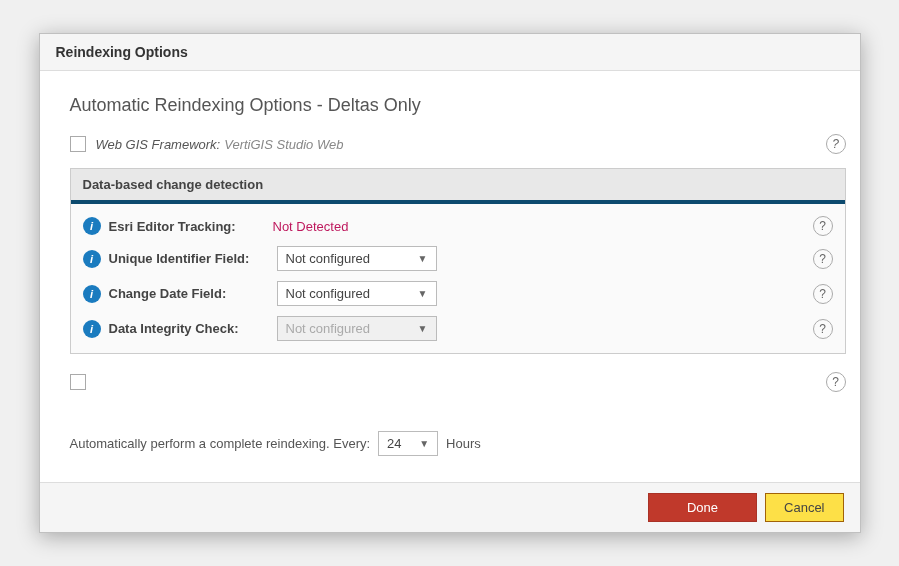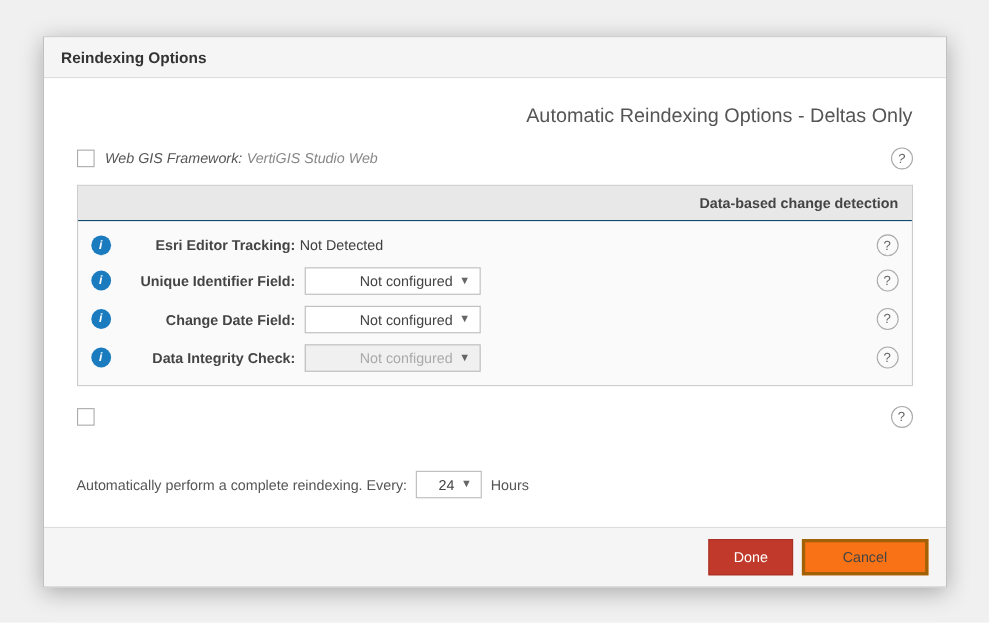"Automatic Reindexing Options - Deltas" .dialog-body { padding: 24px 30px 16px 30px -> 24px 14px 16px 30px; text-align: right -> none }
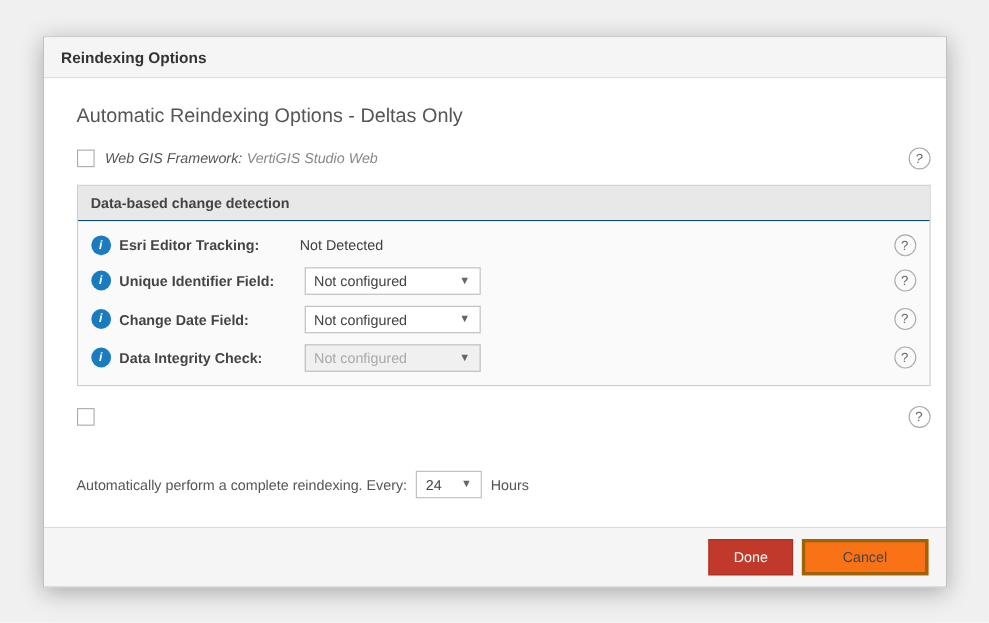"Data-based change detection" .detection-box-header { border-bottom: 1px solid #0c4a6e -> 4px solid #0c4a6e }
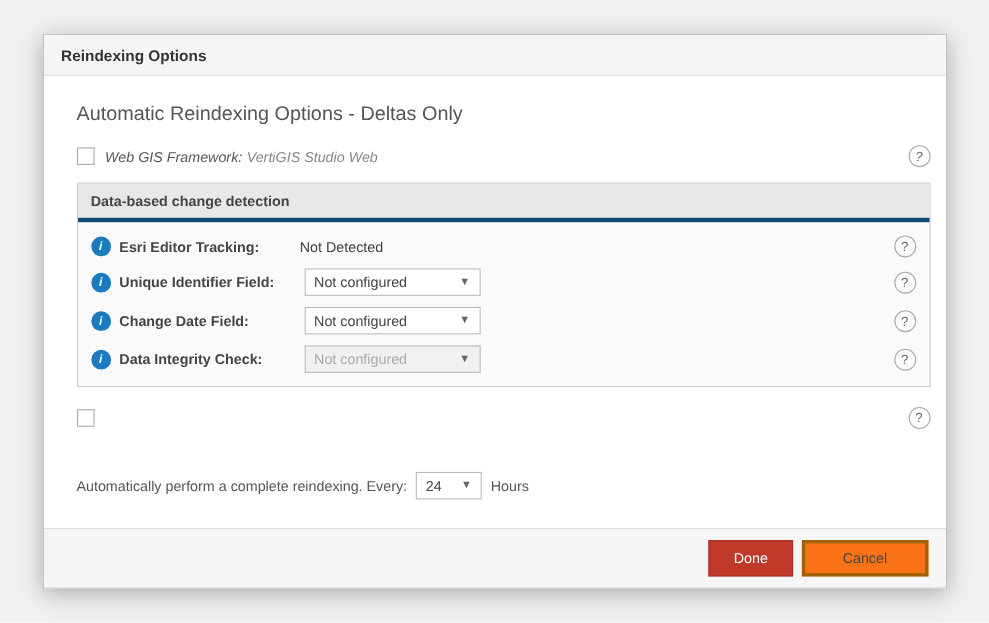"Not Detected" .field-value-text { color: #404040 -> #be185d }
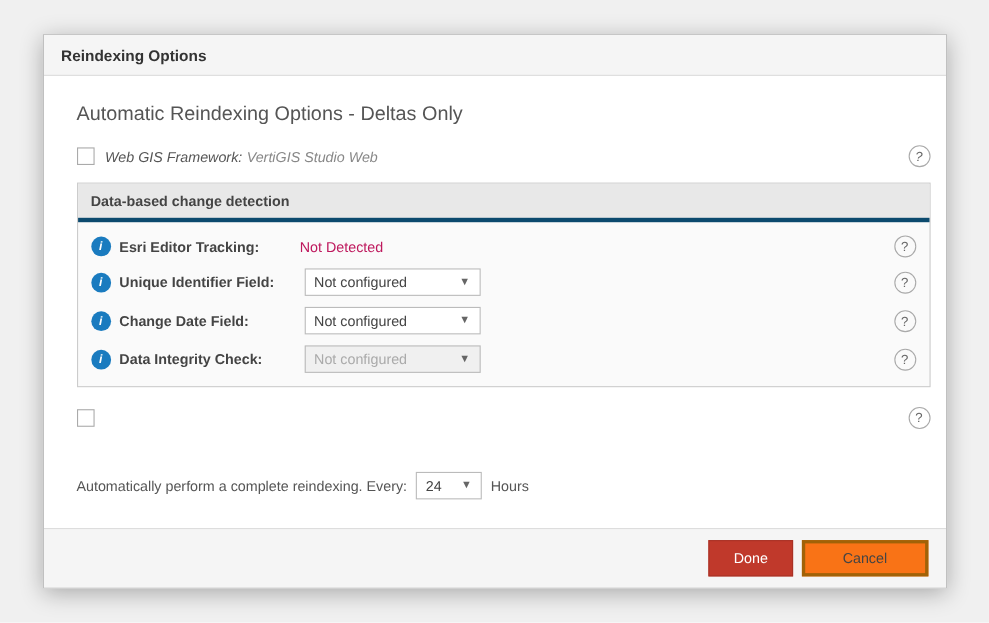"Done" .btn-done { padding: 6px 22px -> 6px 38px }
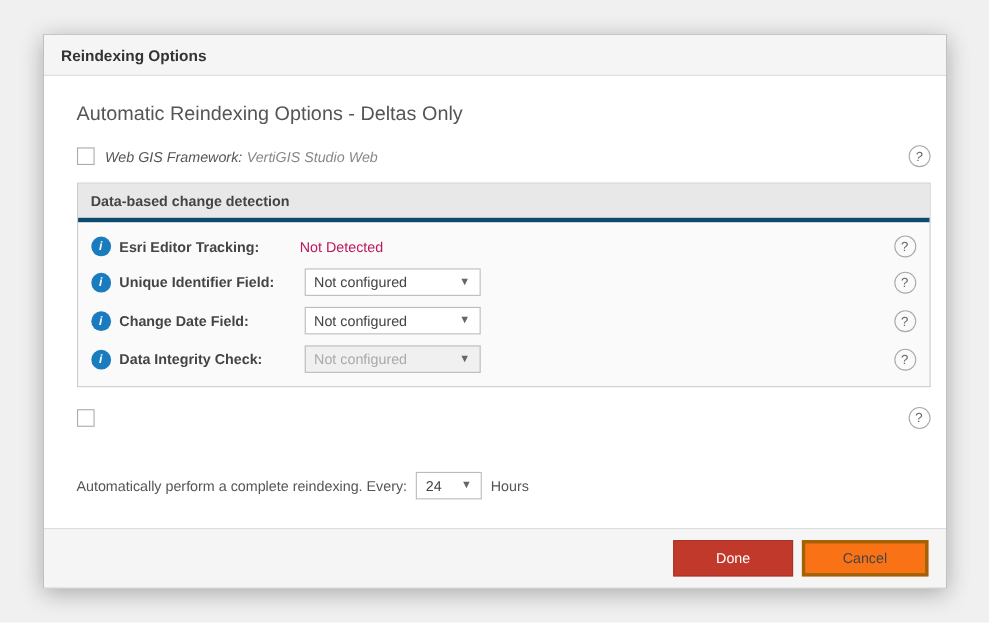"Cancel" .btn-cancel { background: #f97316 -> #fde047; border: 3px solid #a16207 -> 1px solid #a16207; padding: 6px 34px -> 6px 18px }
